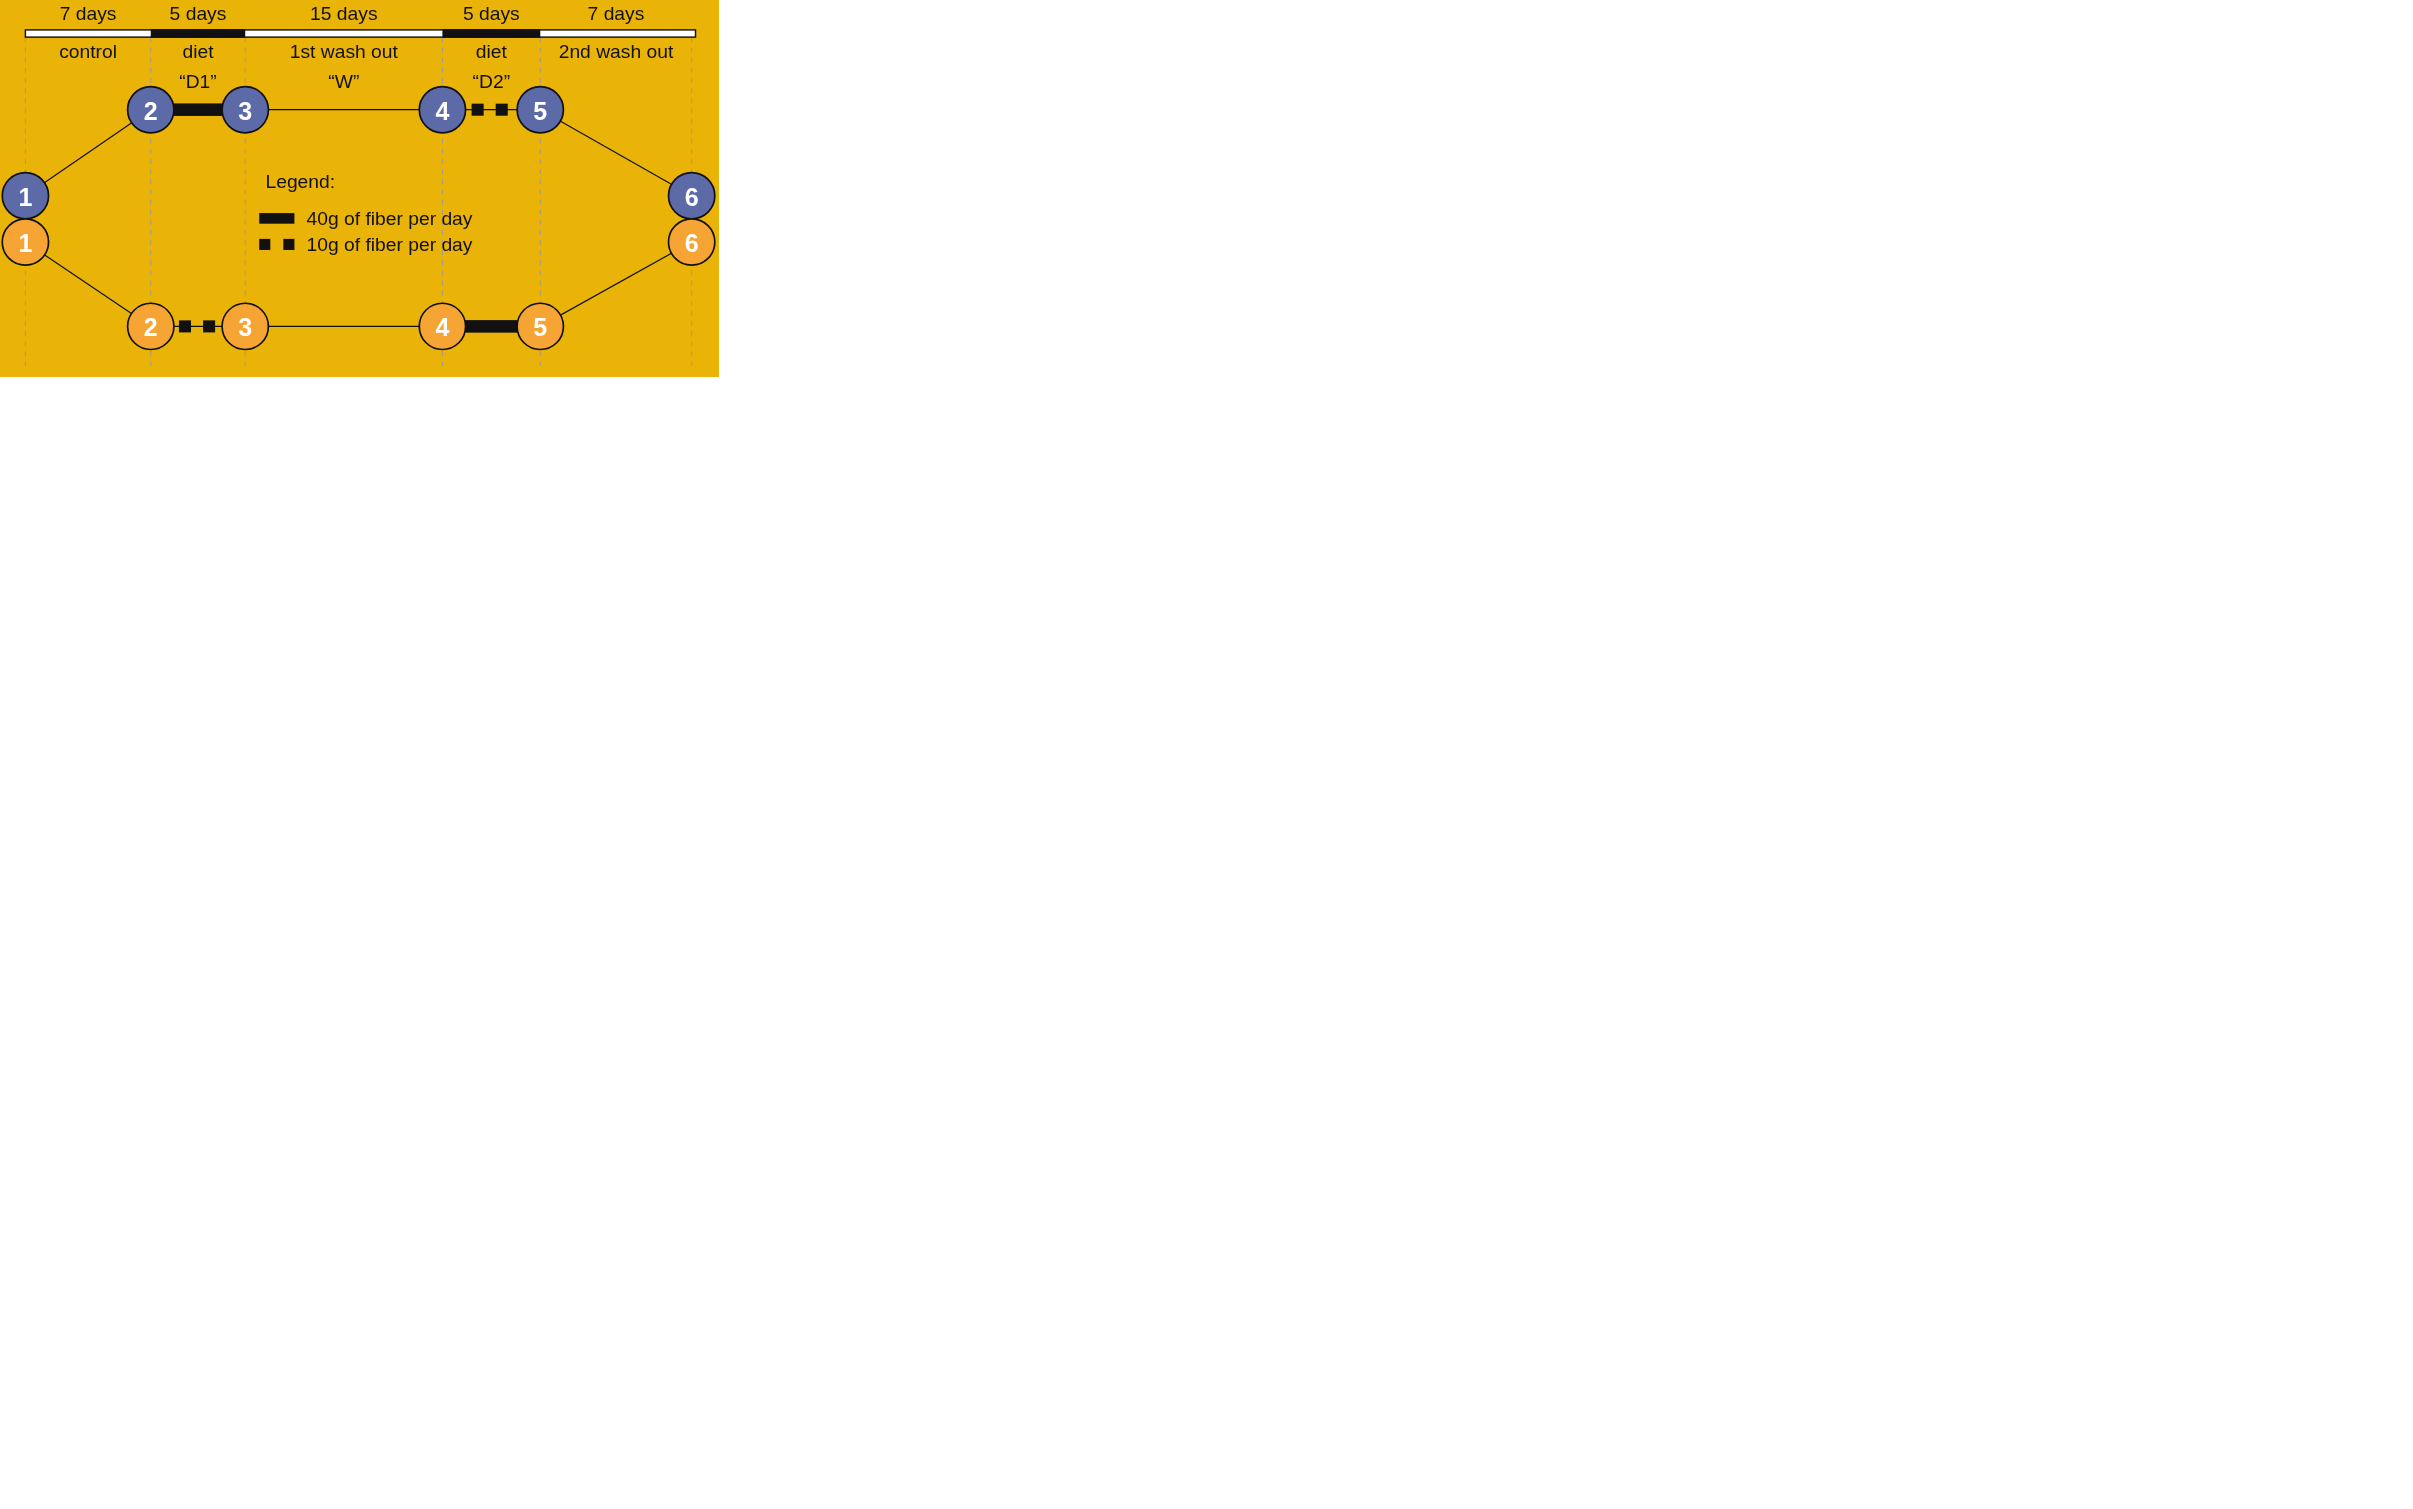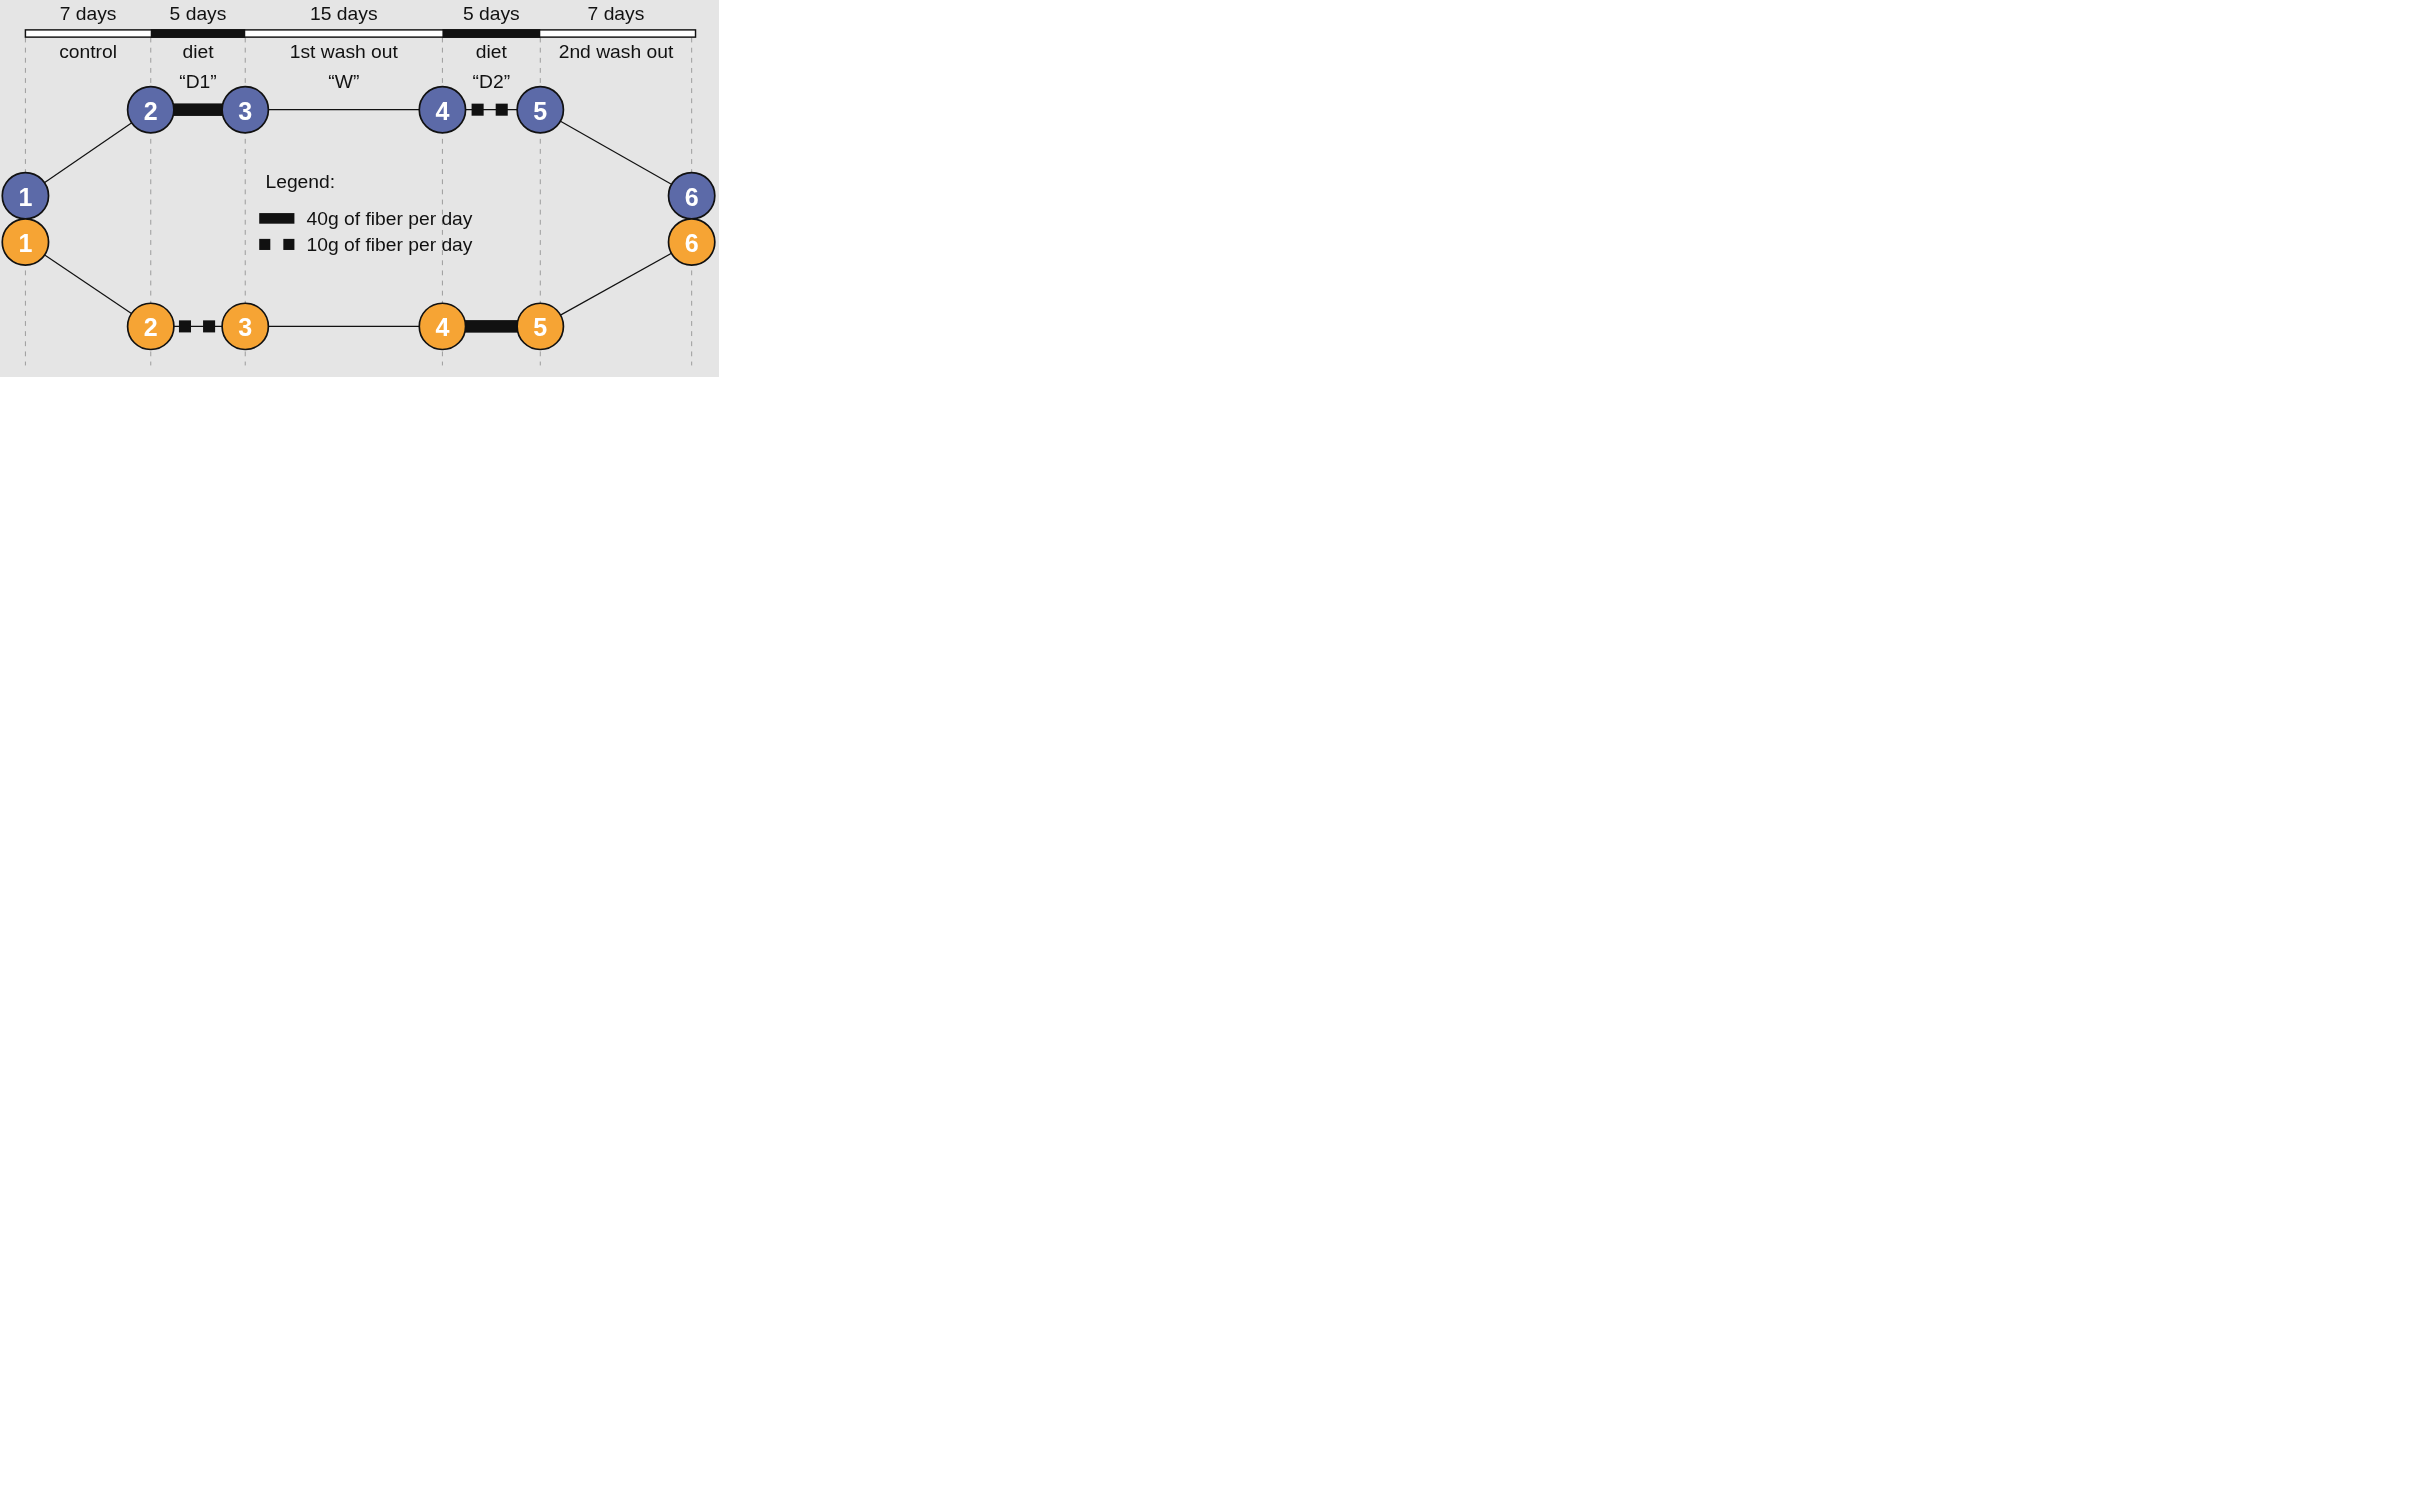"7 days" .stage { background: #e5e5e5 -> #eab308 }
